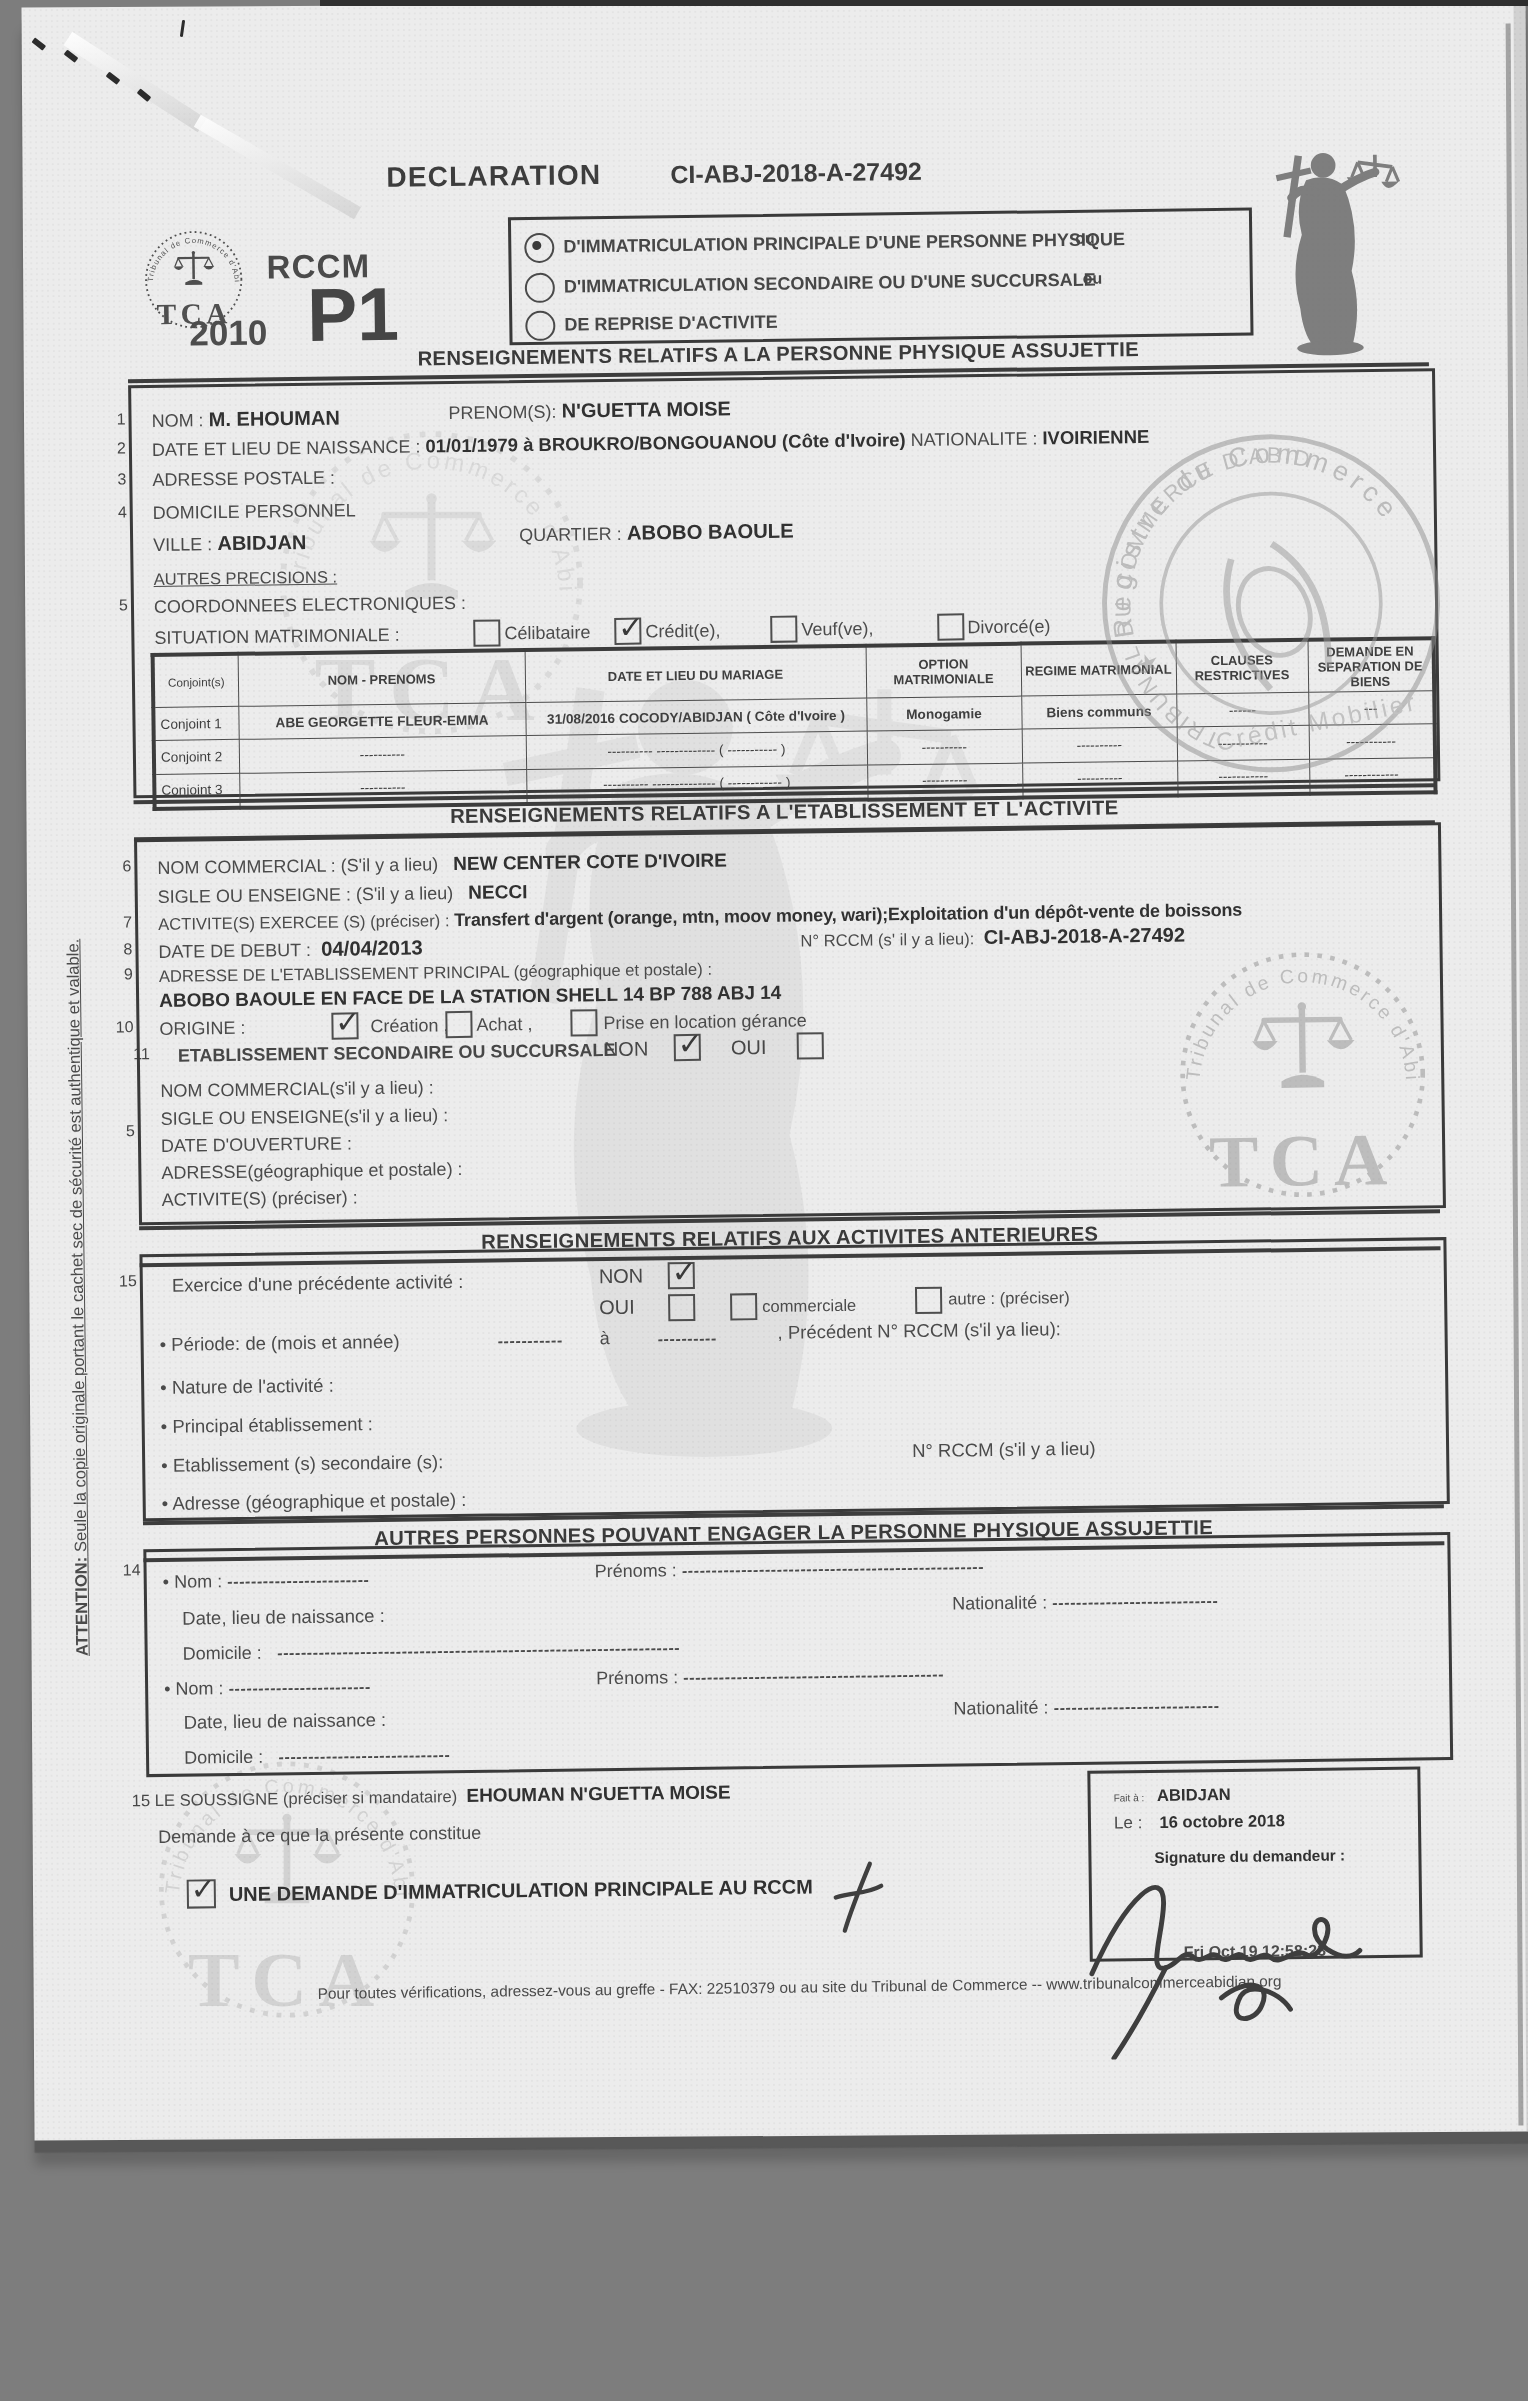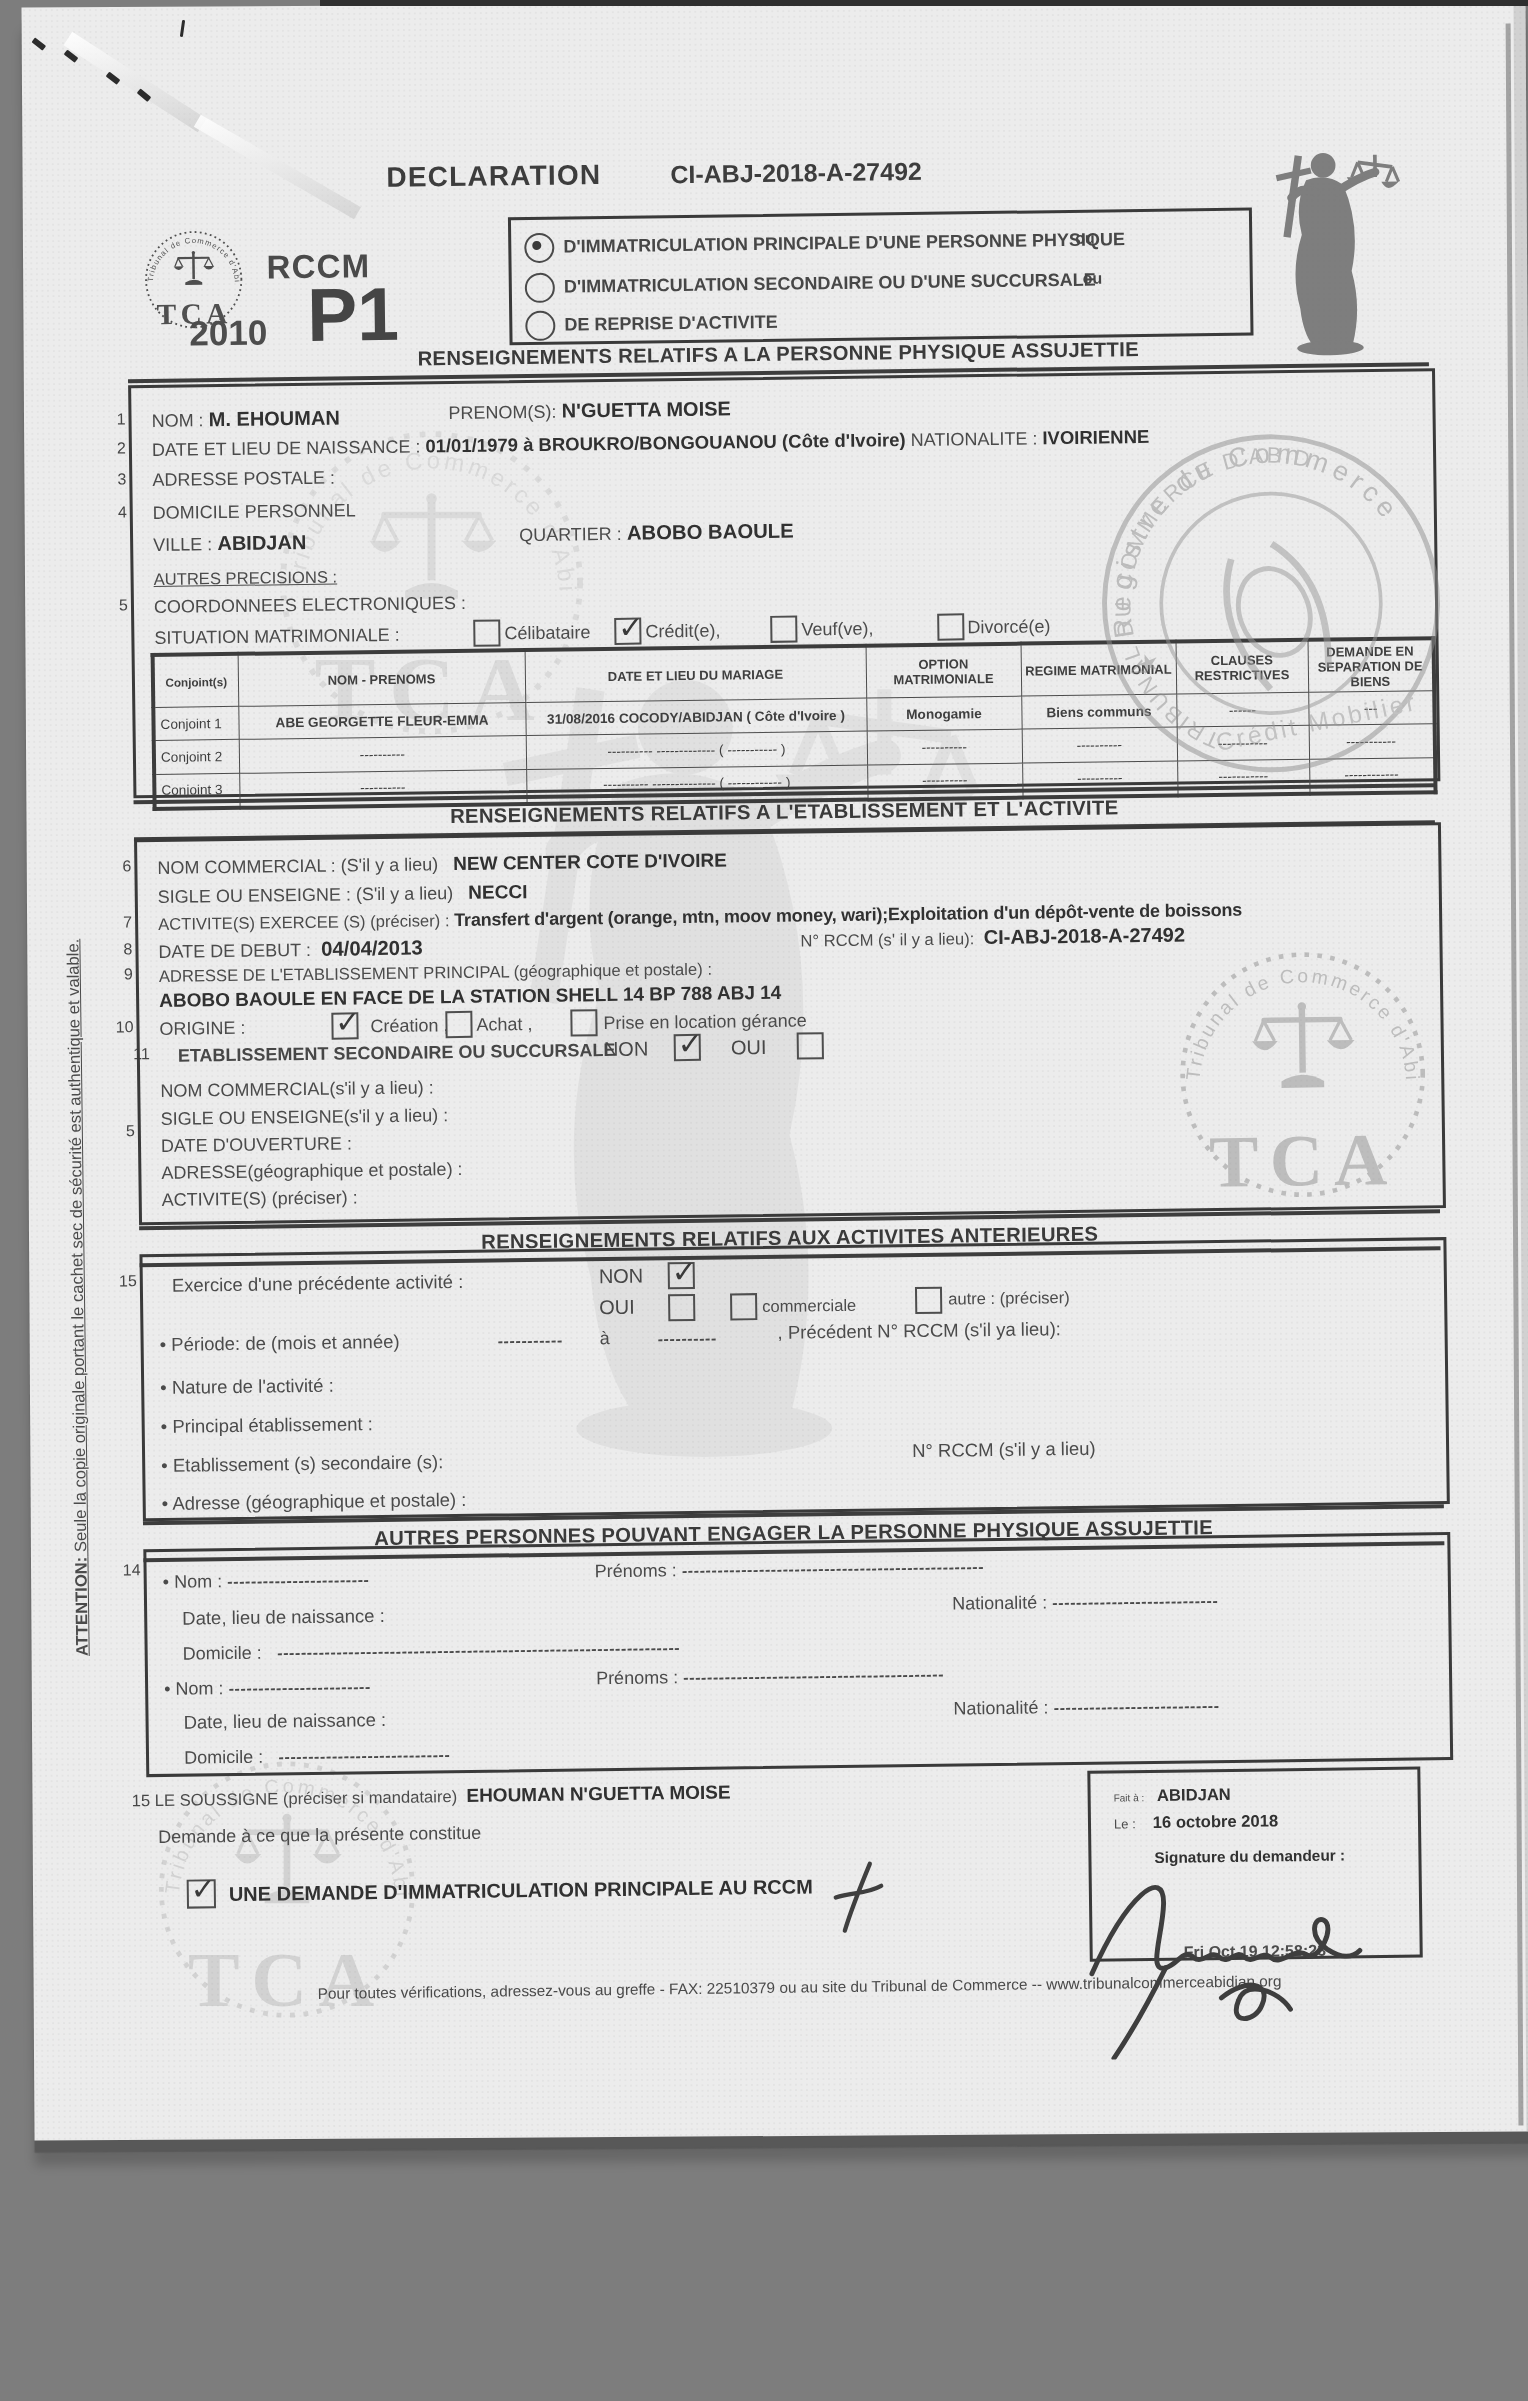"Conjoint(s)" th { font-weight: 700 -> 400 }
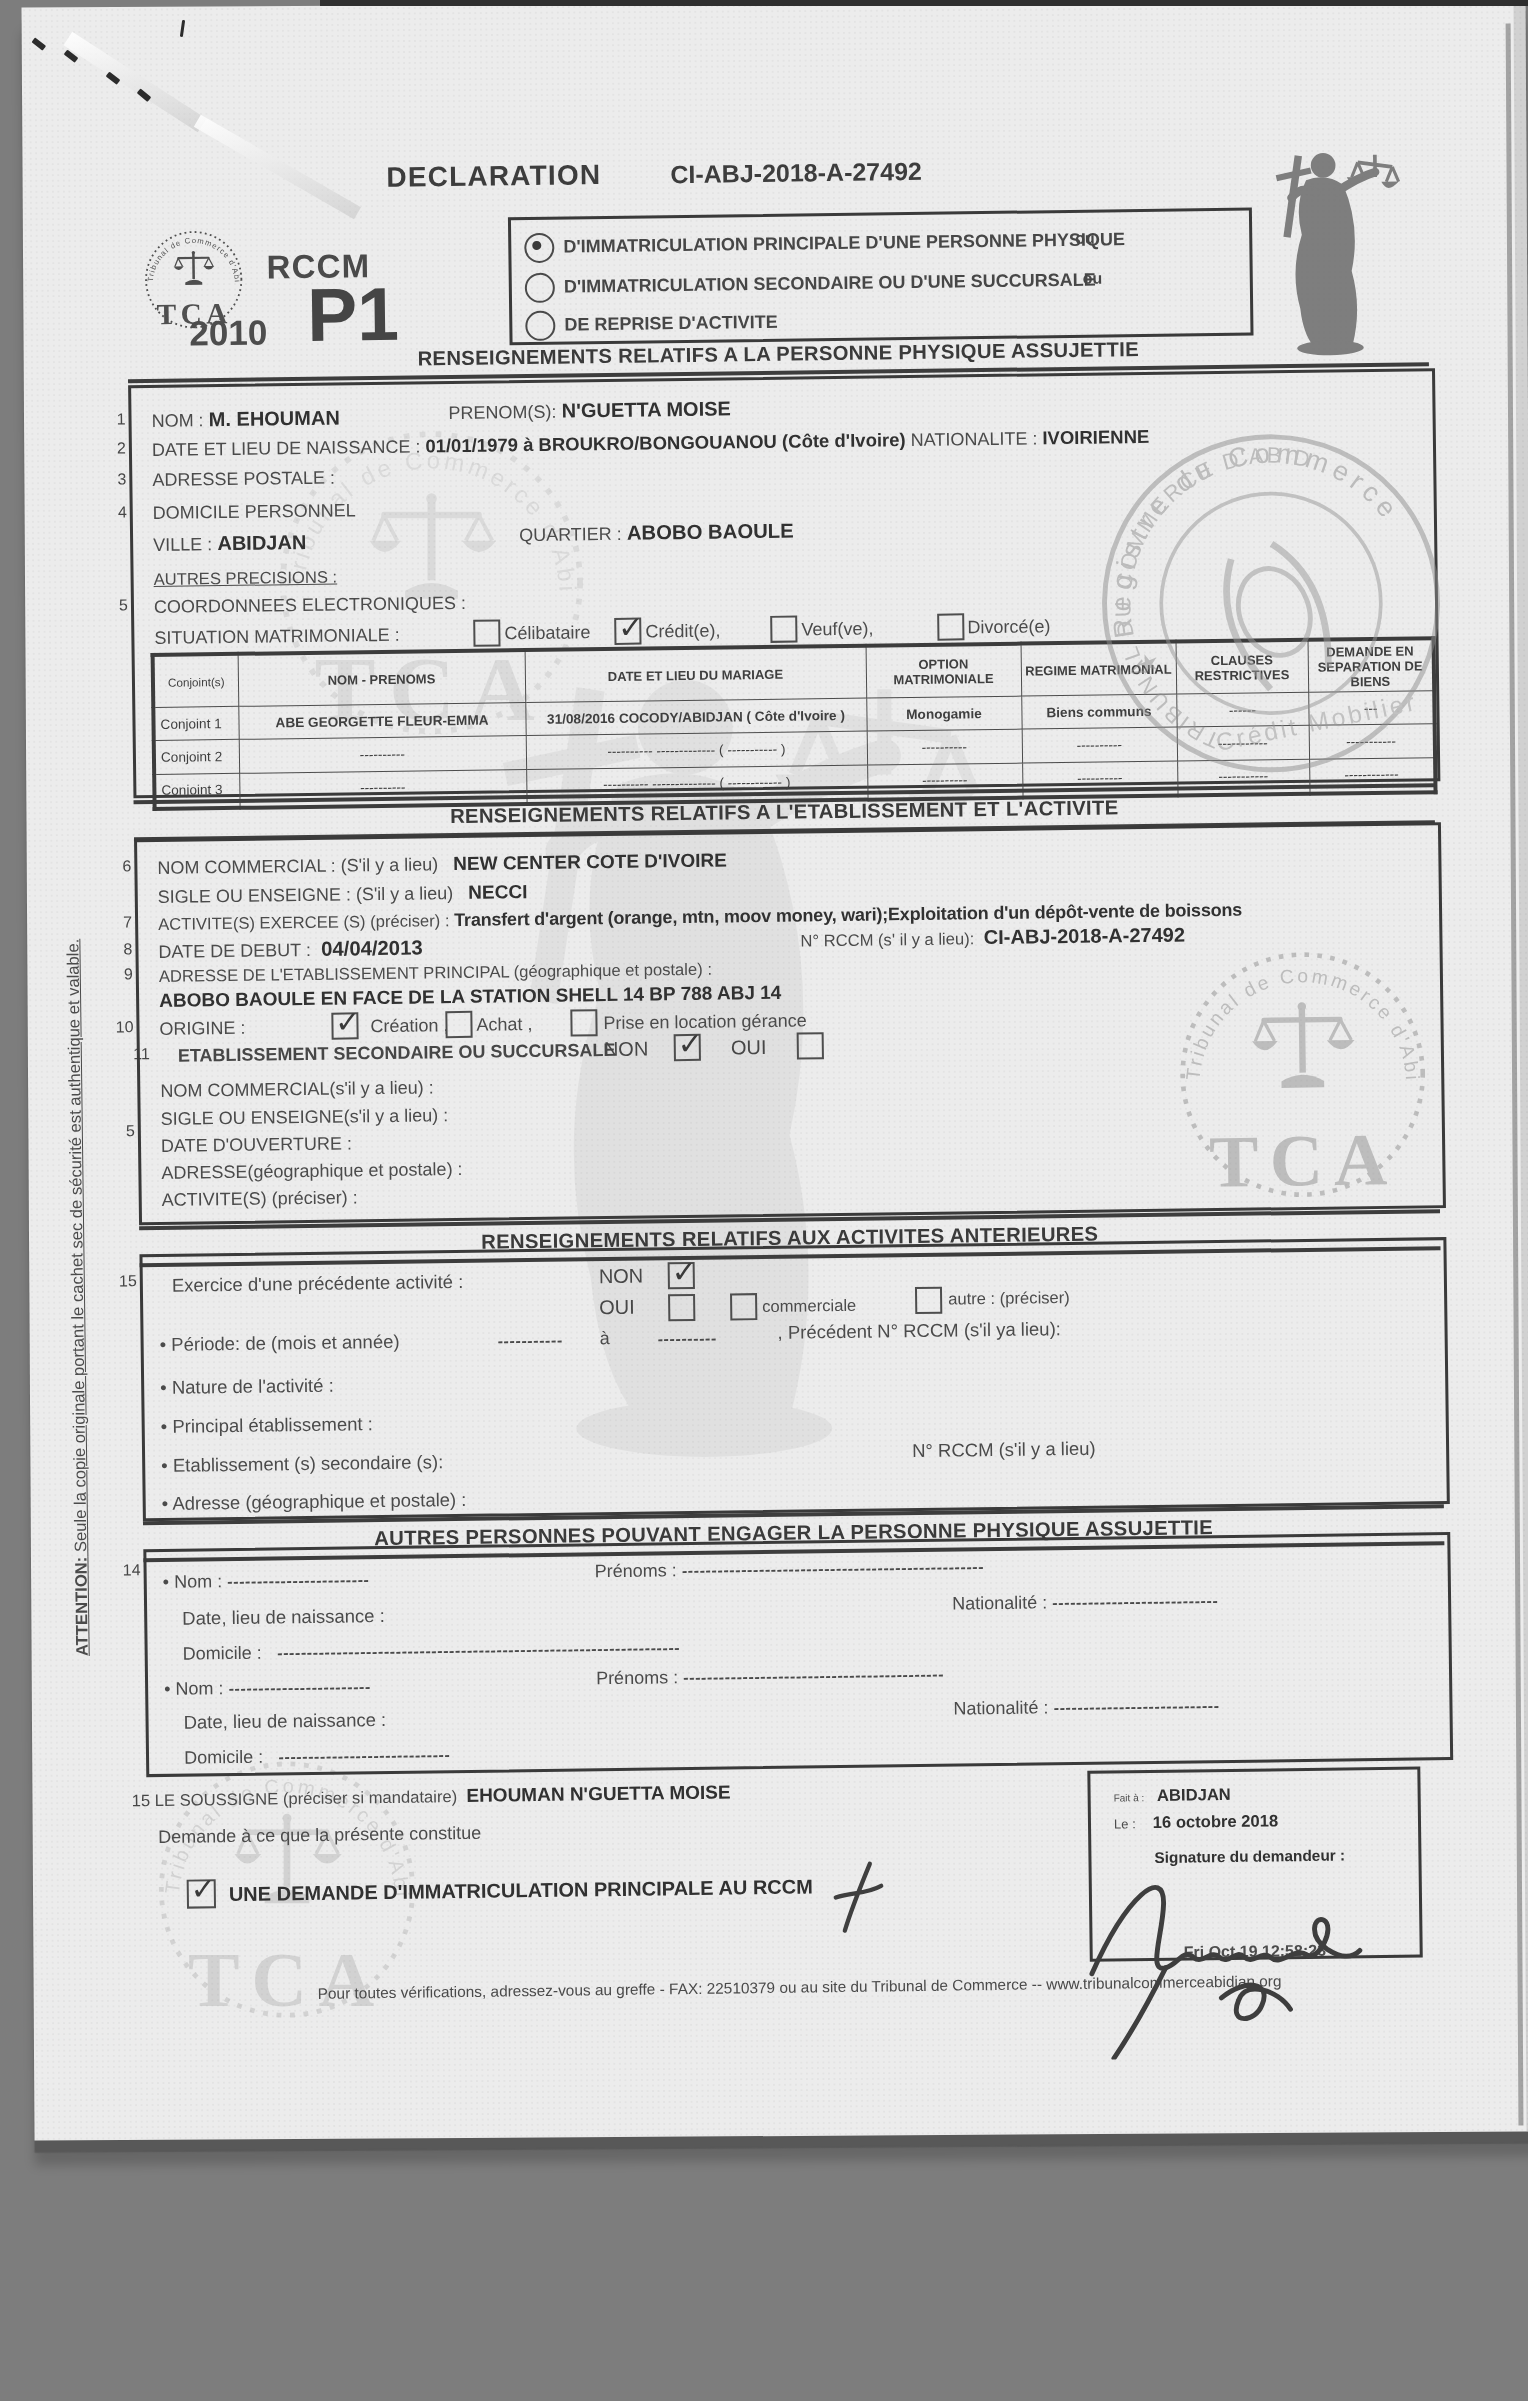"Le :" span.lbl { font-size: 13px -> 17px }
